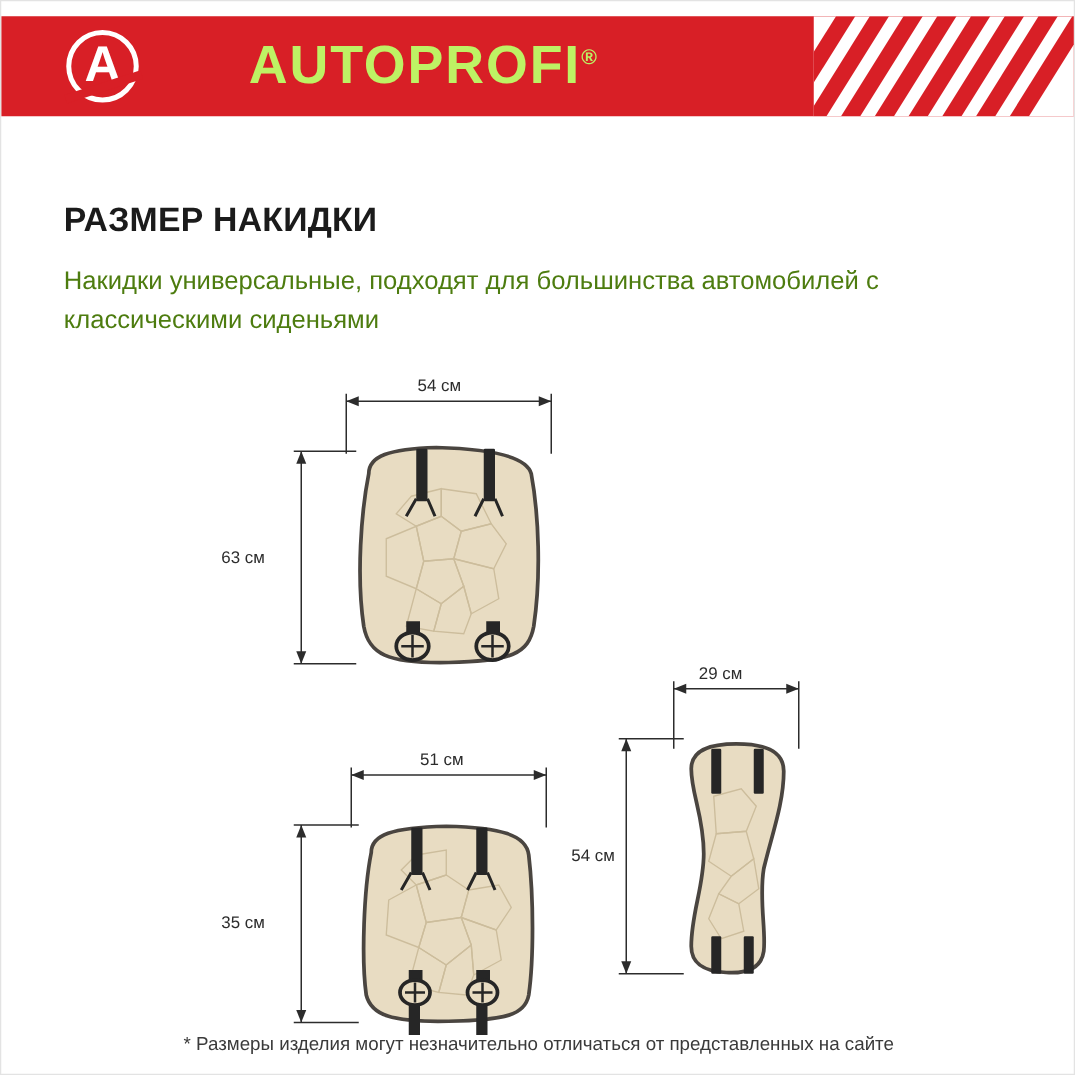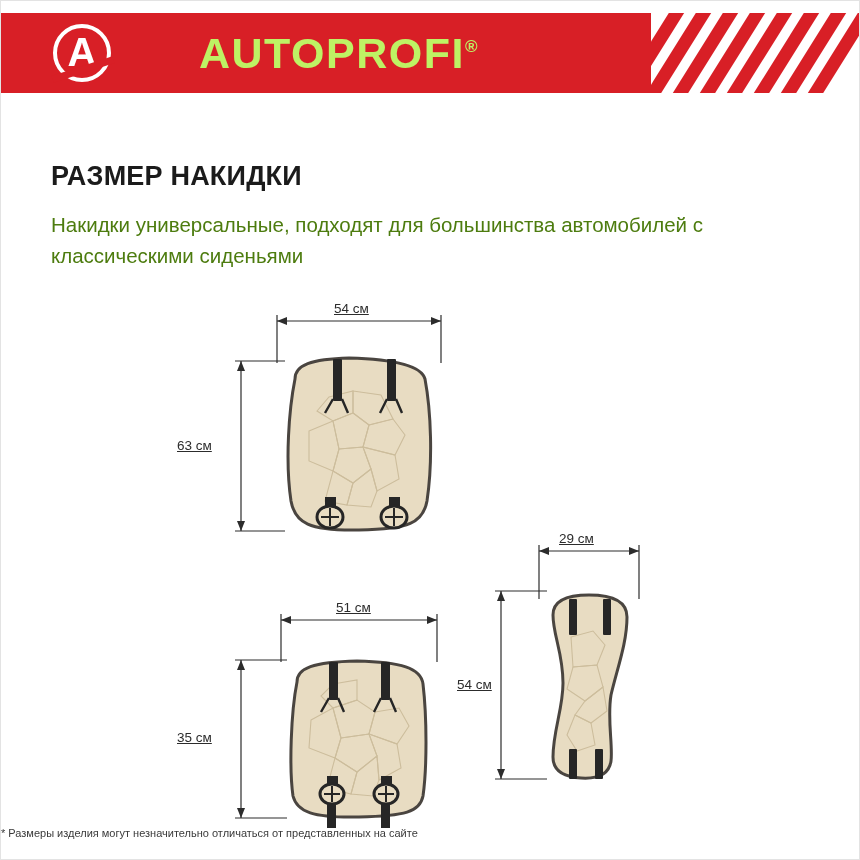"54 см" .dim-label { text-decoration: underline -> none }
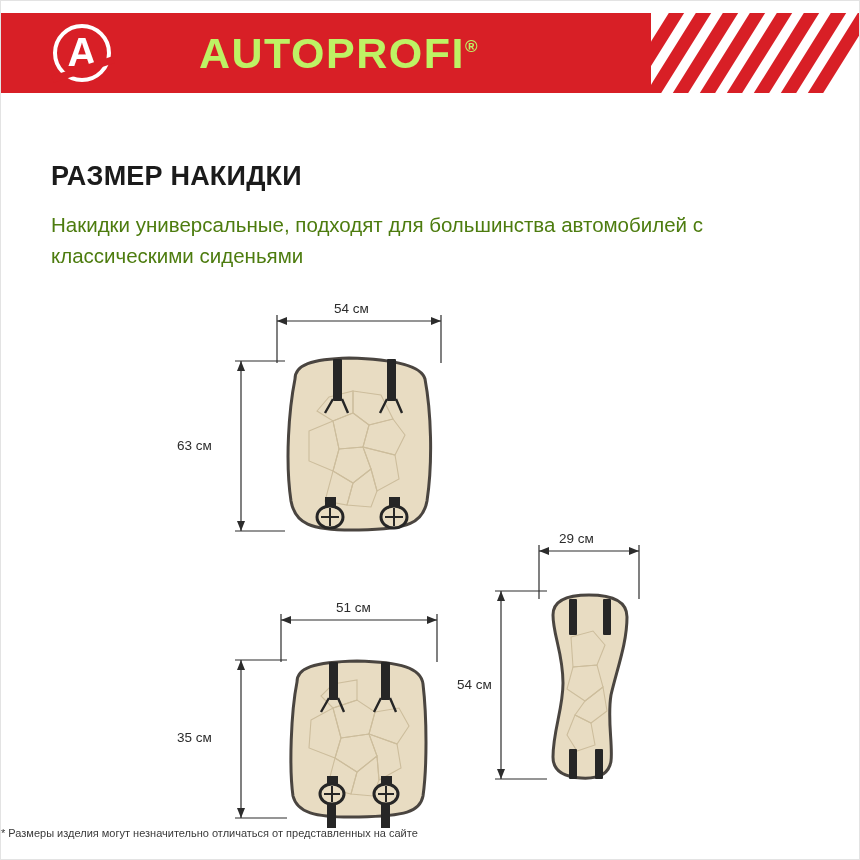"* Размеры изделия могут незначительно" .footnote { font-size: 11px -> 15px; text-align: none -> center }
